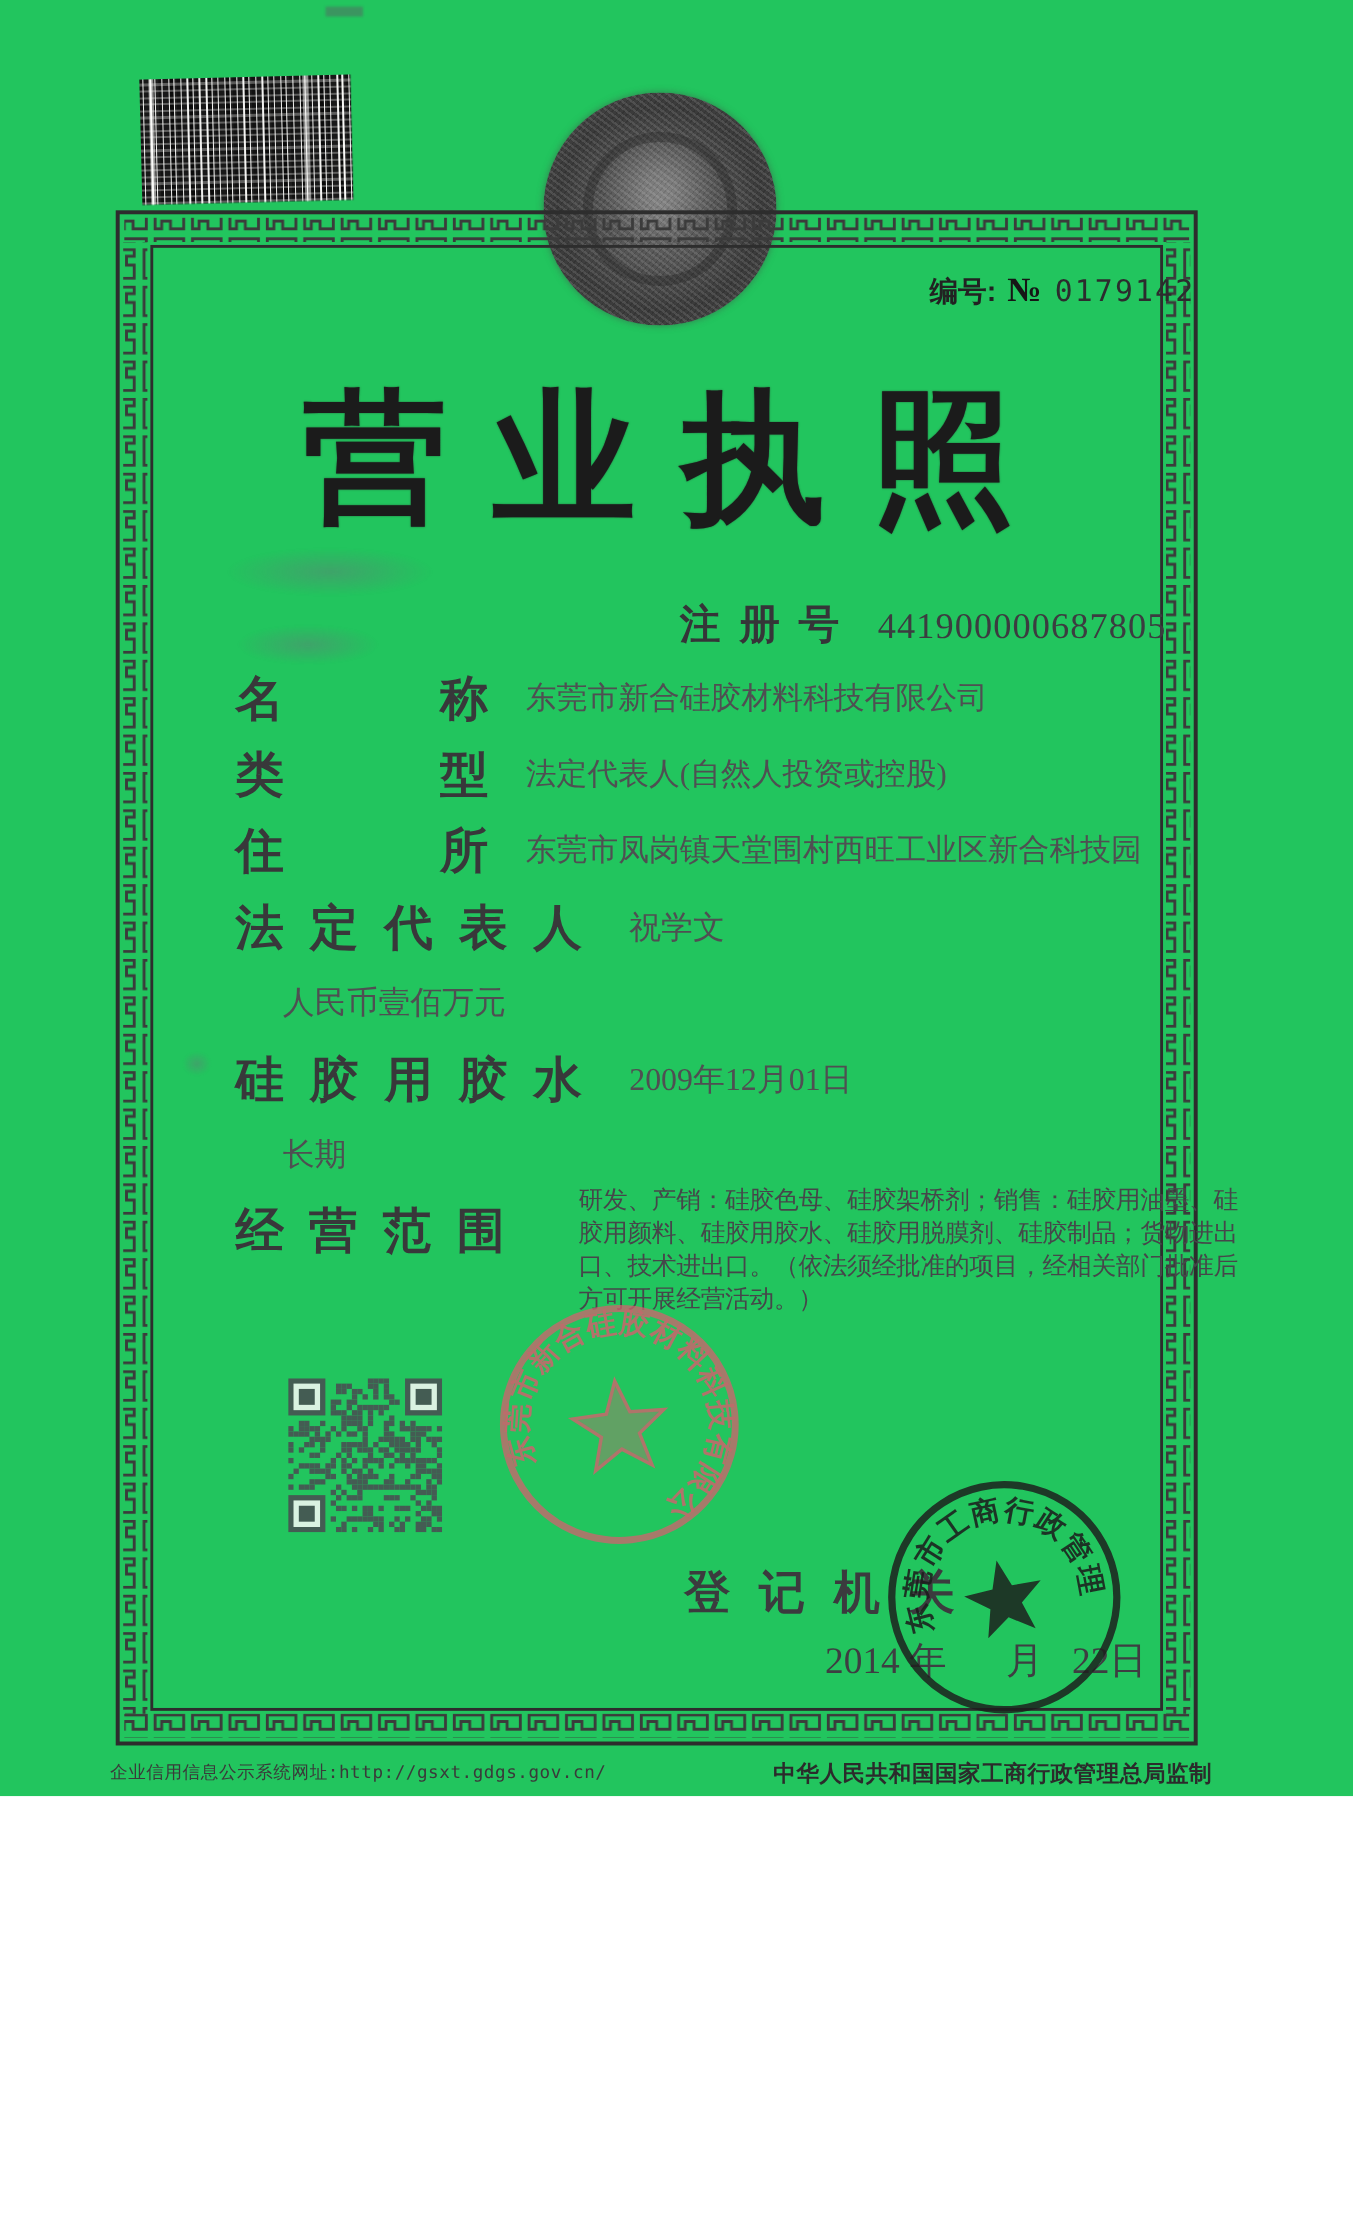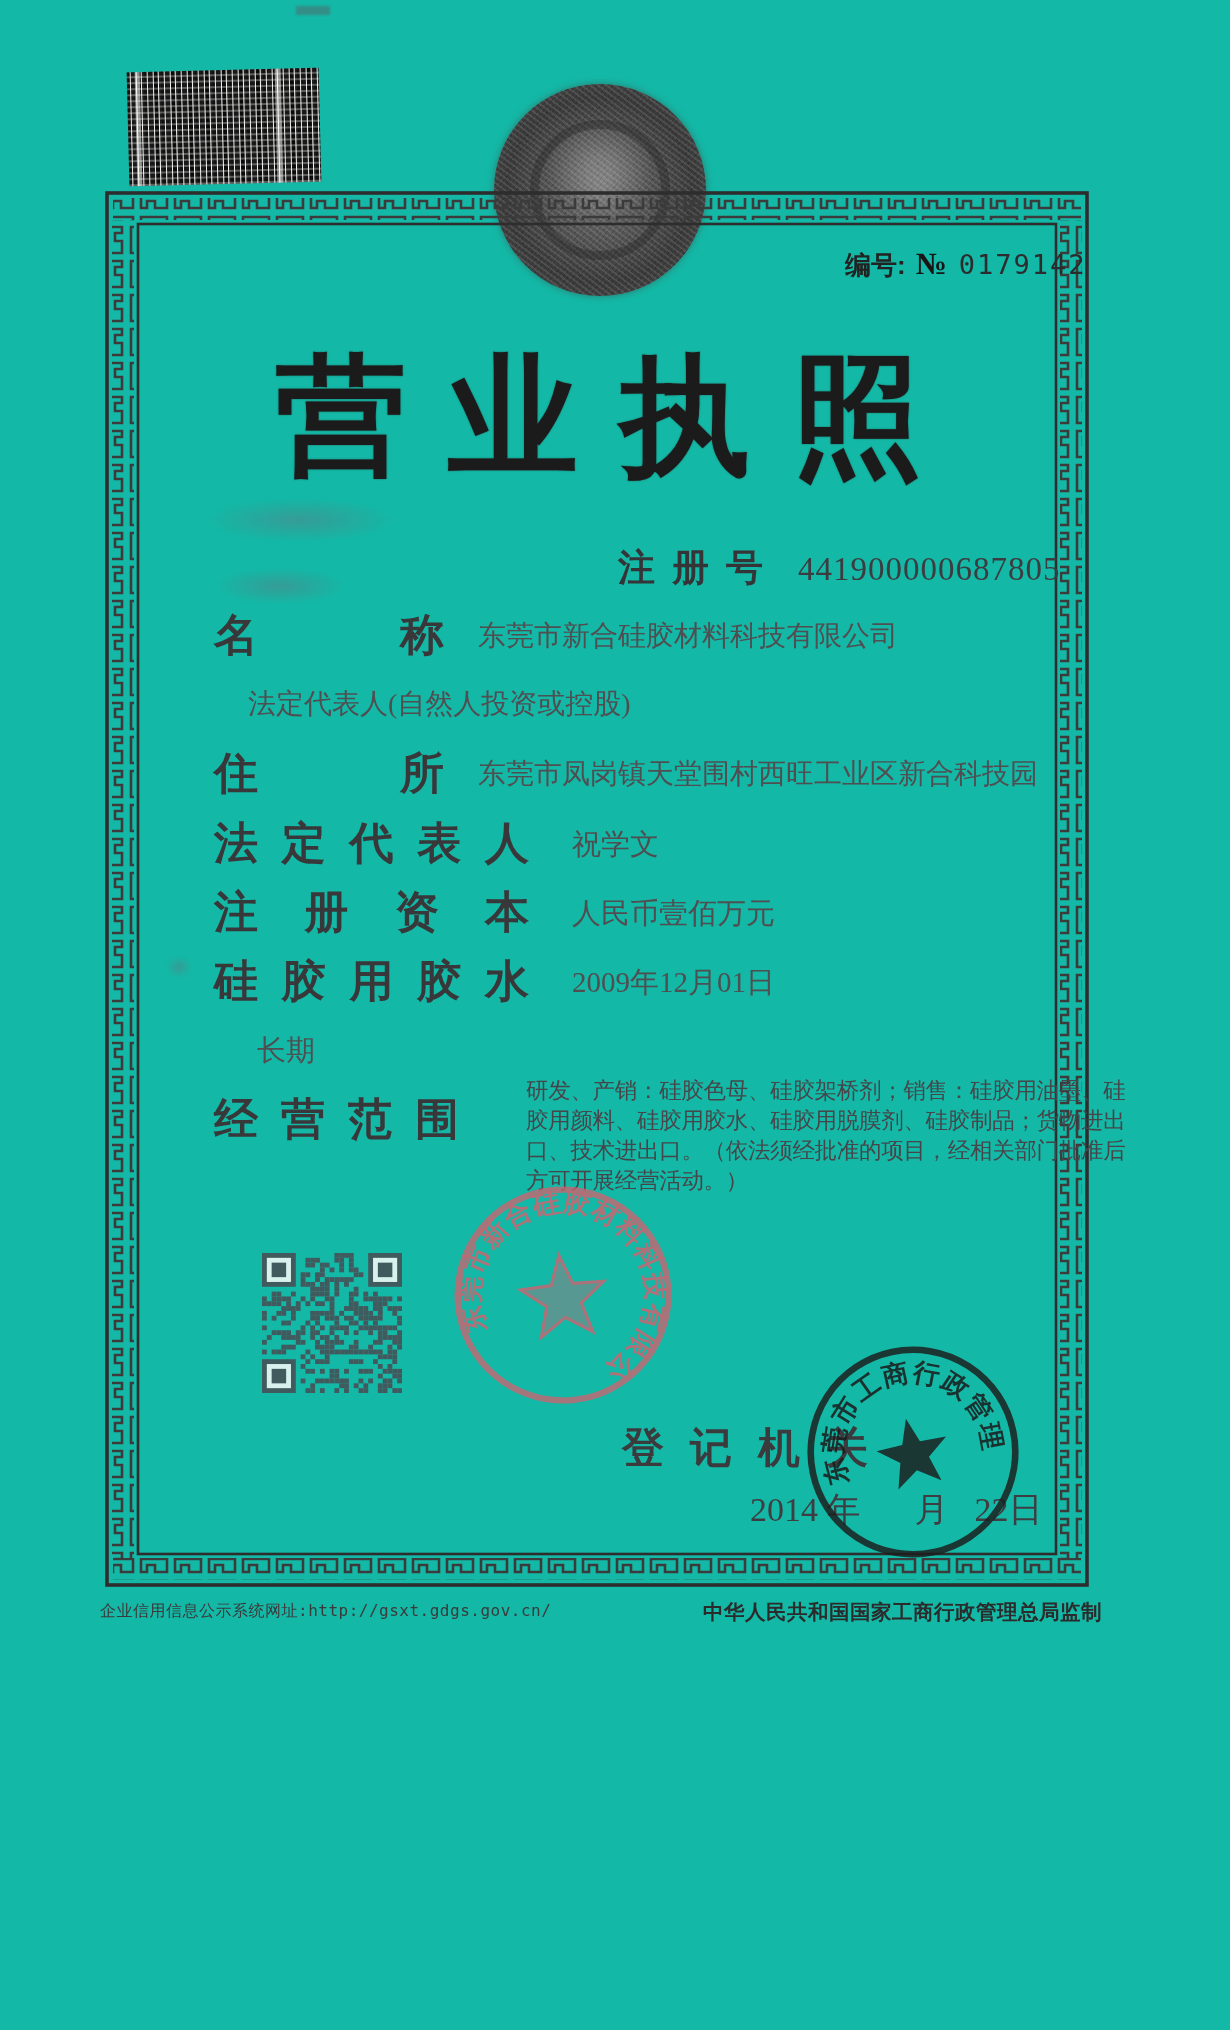"编号: № 0179142" #page { background: #14b8a6 -> #22c55e; height: 2030px -> 1633px }
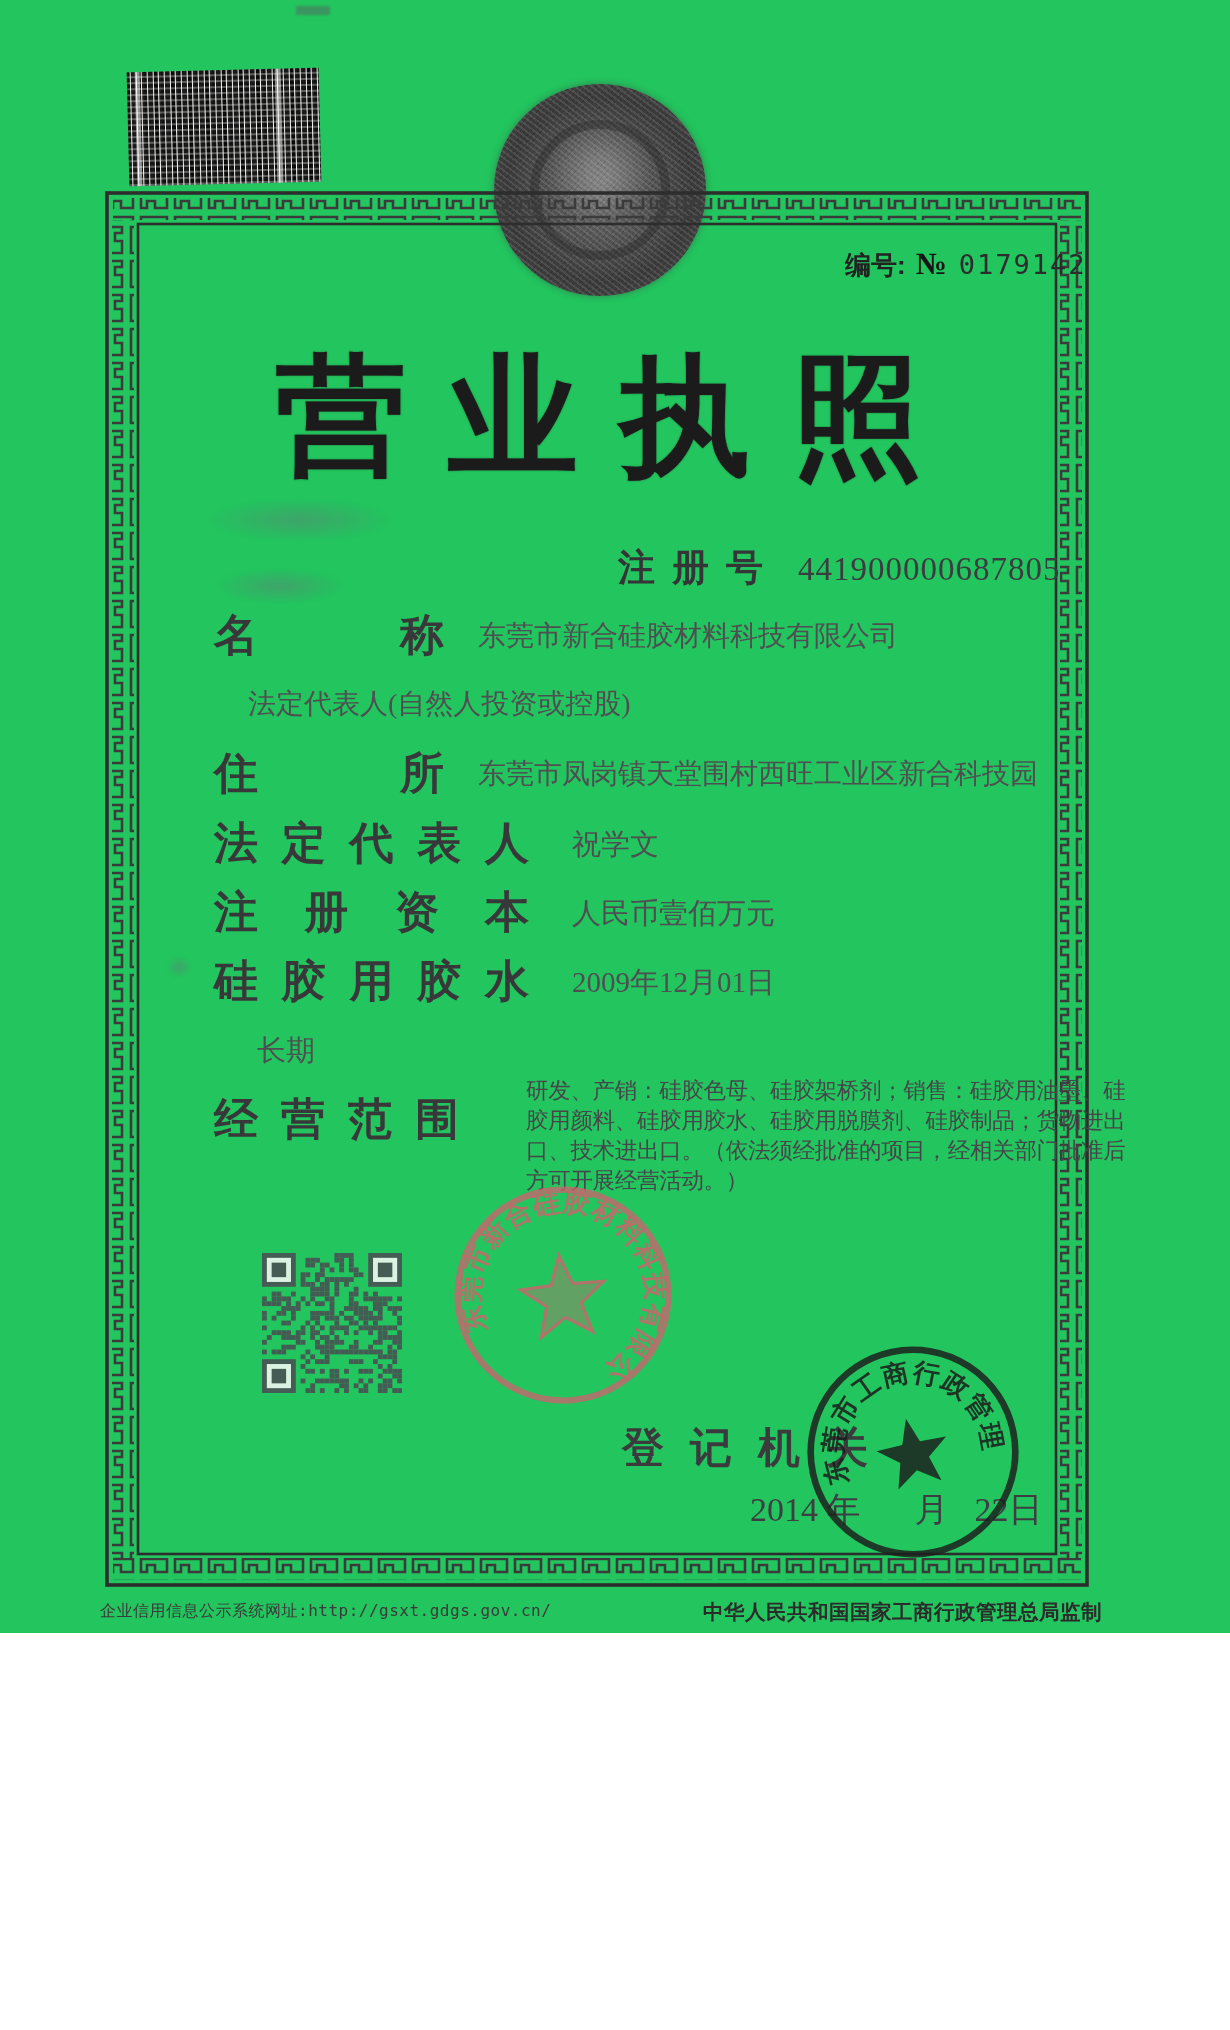"类型" div.flabel { html: none -> <div>类型</div> }
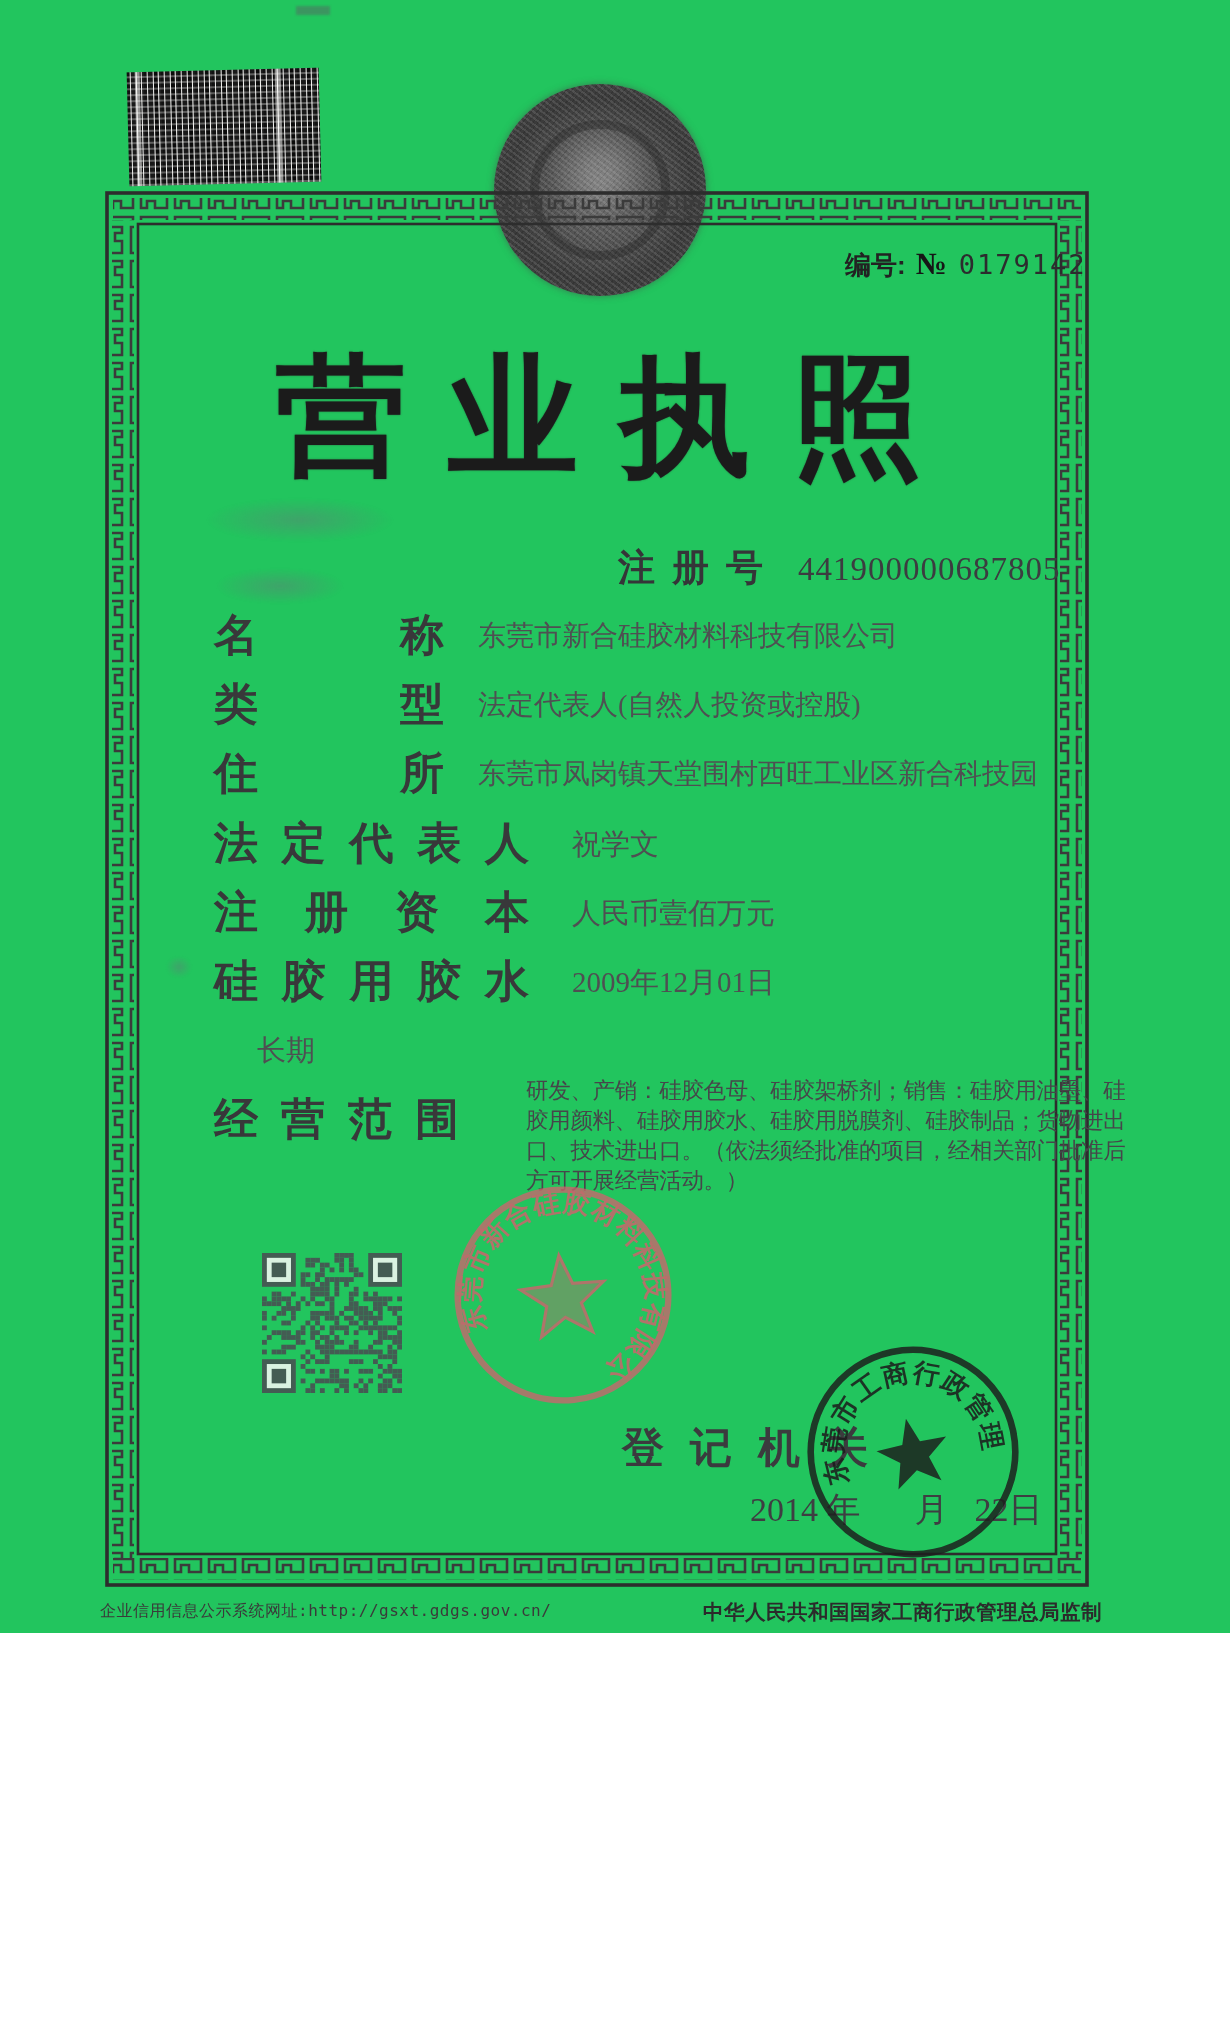"注册资本" div.flabel { html: <div>注册资本</div> -> none }
